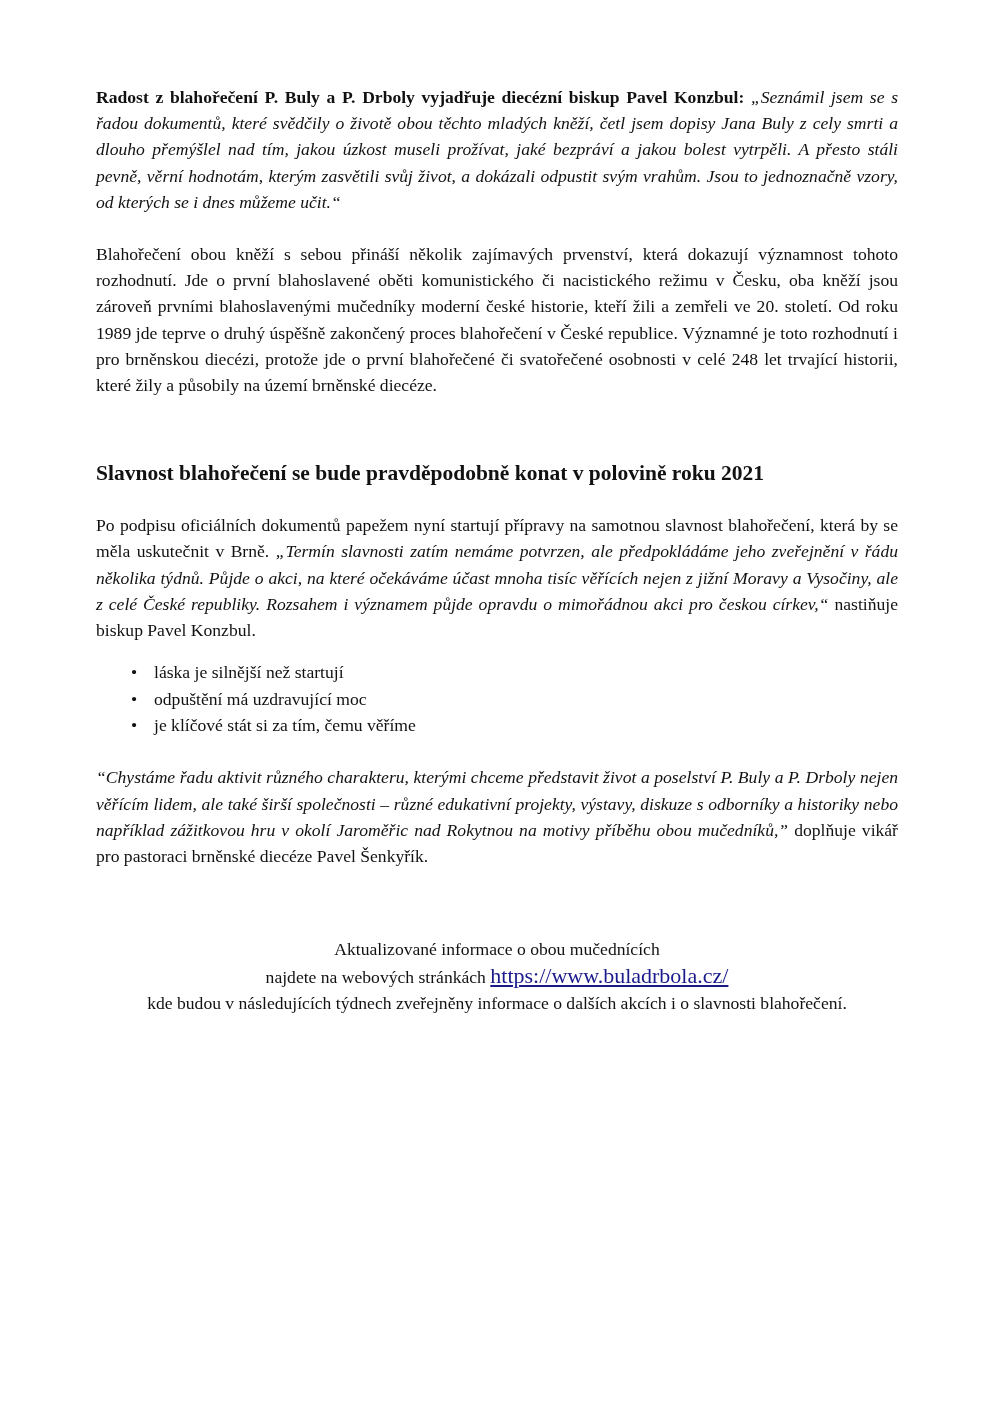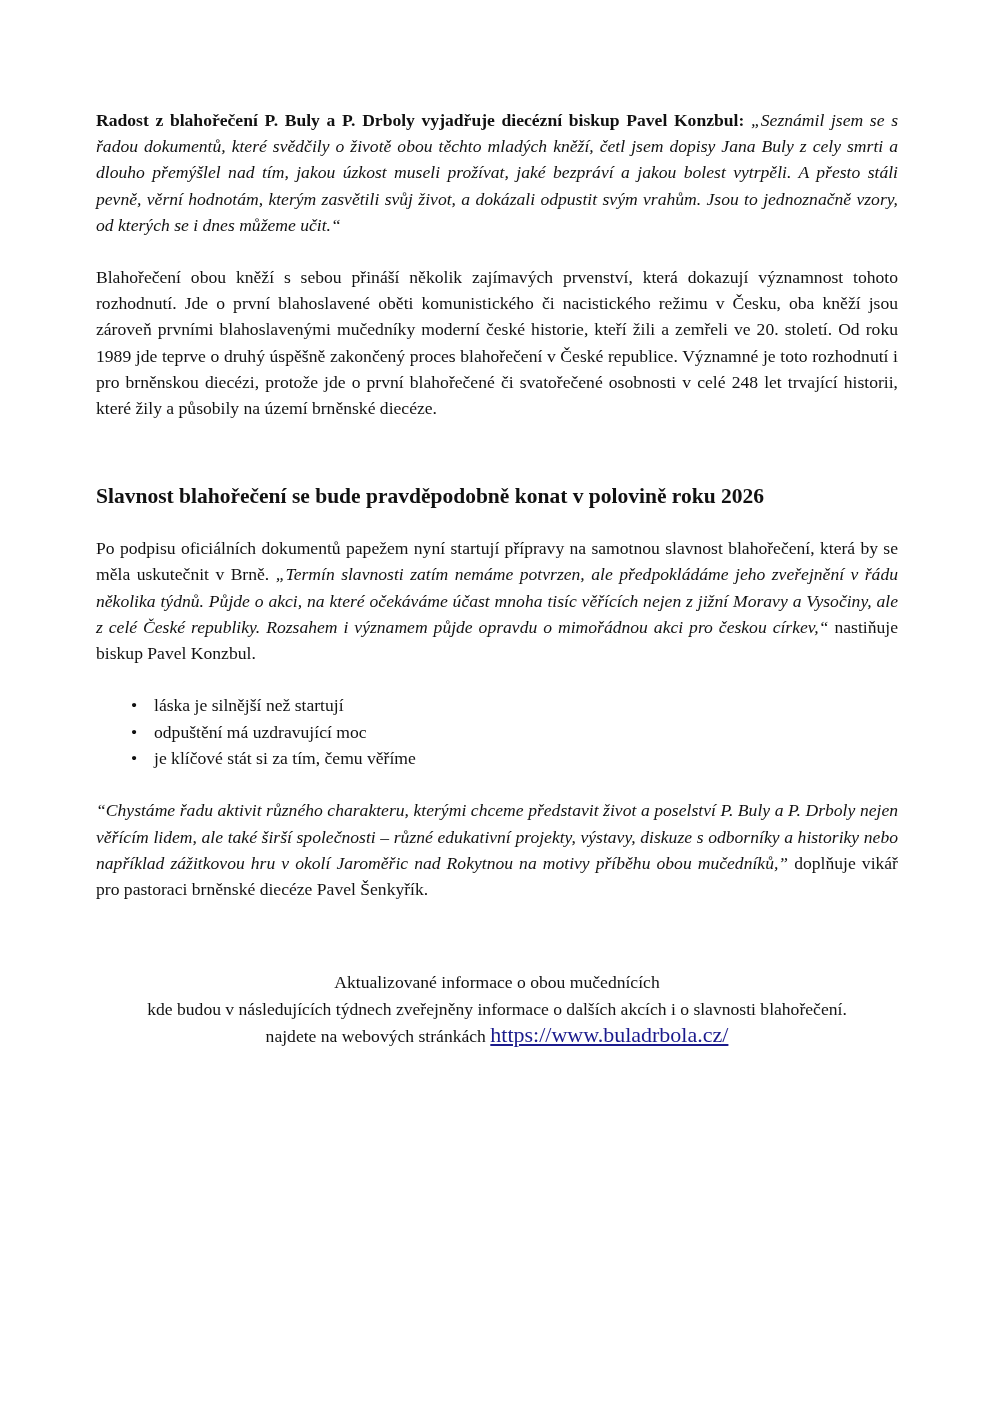"Radost z blahořečení P. Buly" .page { top: 107px -> 84px }
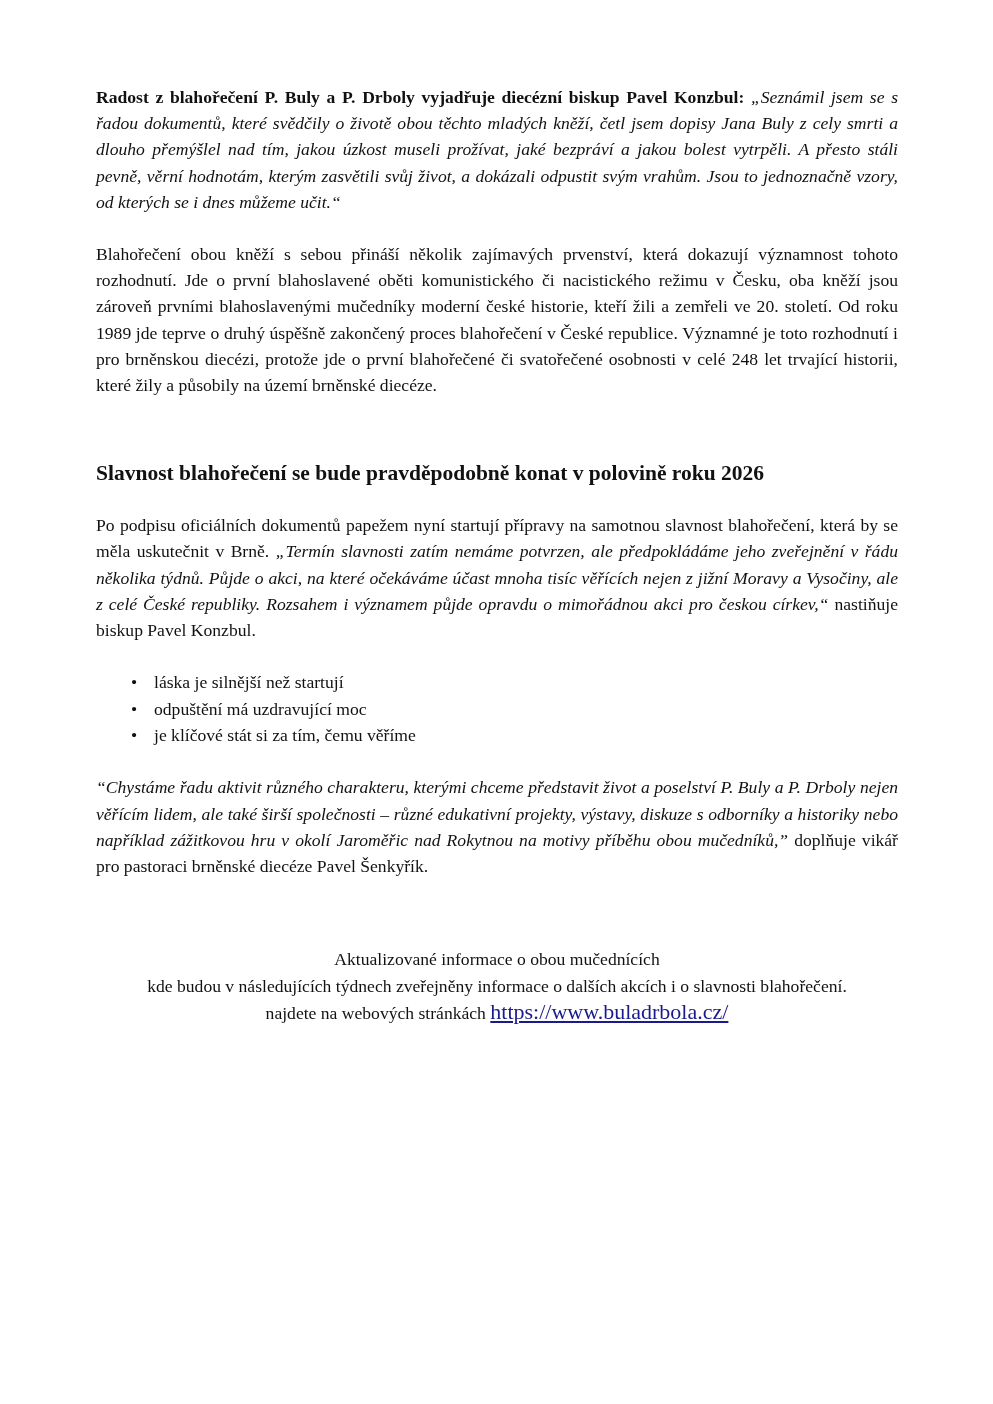"Slavnost blahořečení se bude" h2 { text: 2026 -> 2021 }
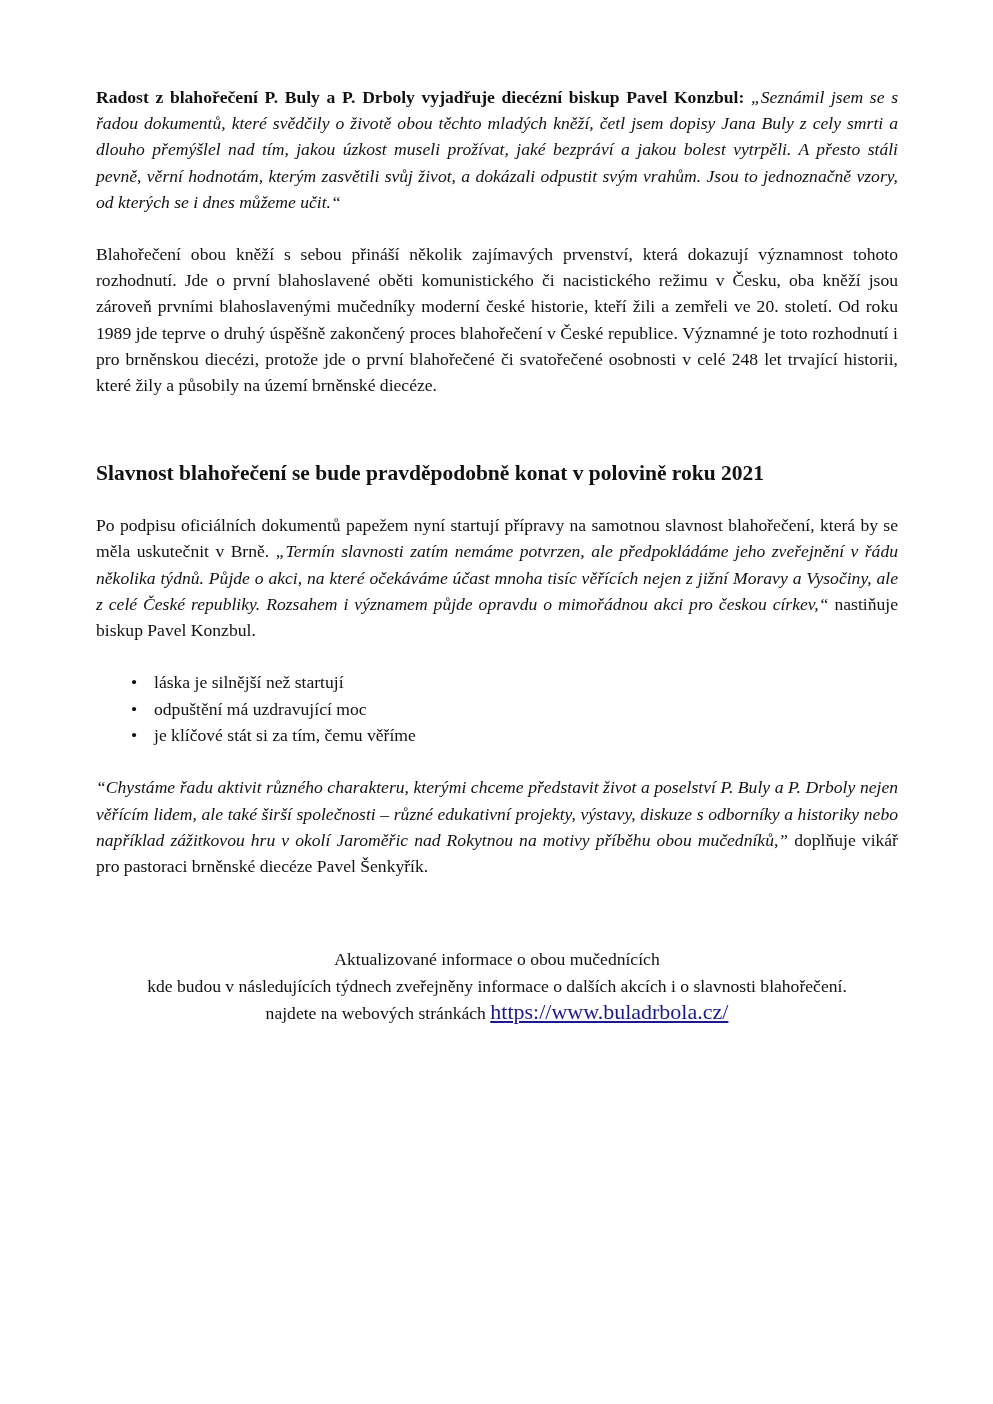"Po podpisu oficiálních dokumentů papežem" .p3 { margin-bottom: 26px -> 16px }
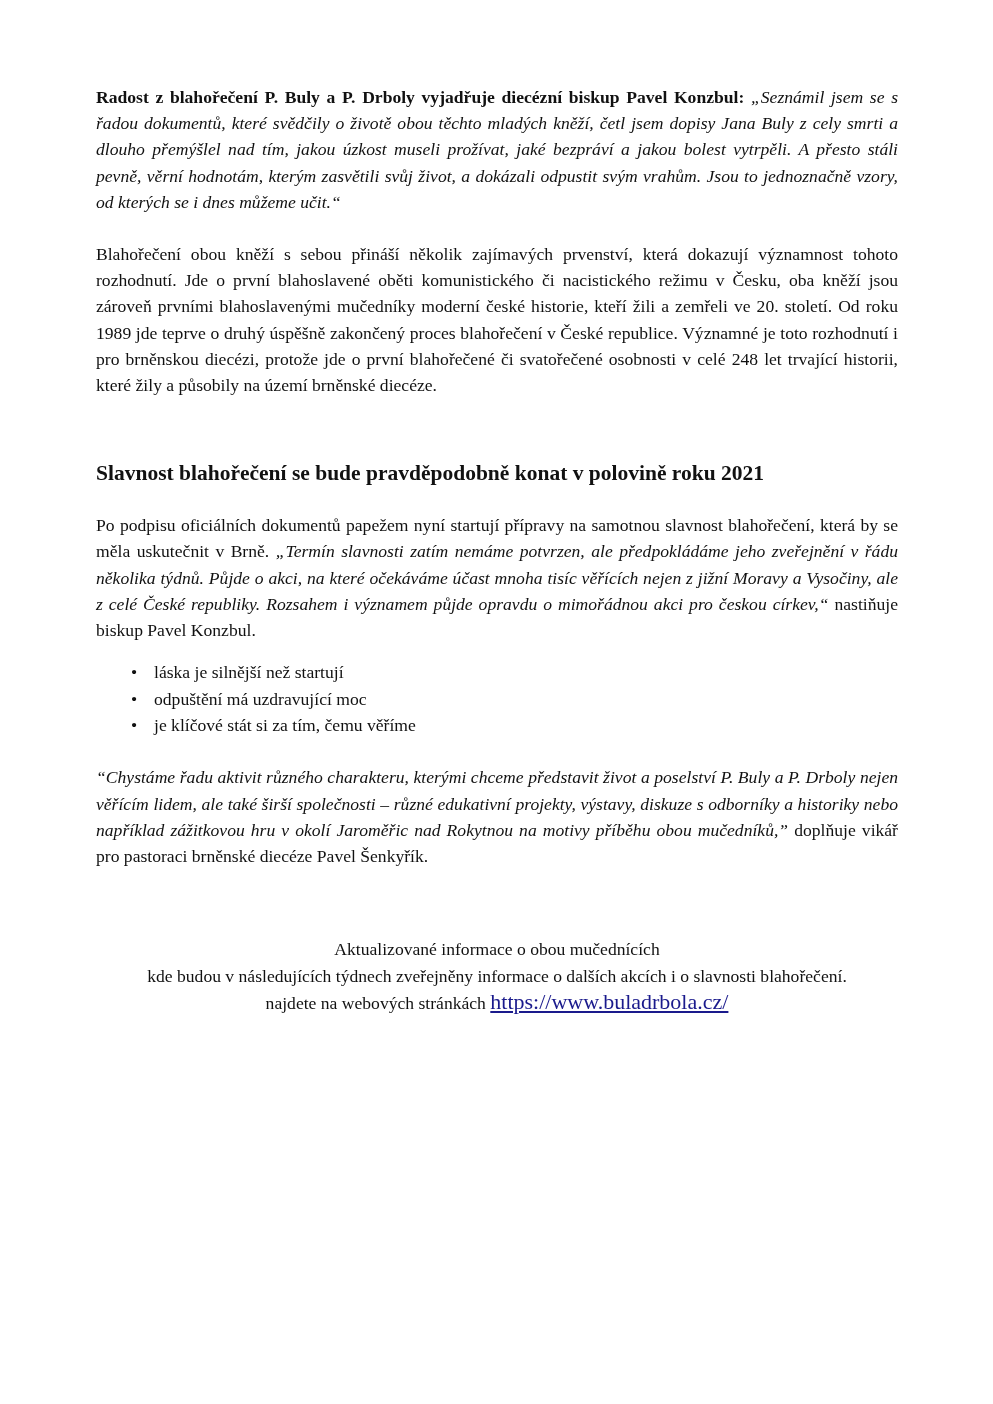"kde budou v následujících týdnech" div { order: before "najdete na webových stránkách" -> after "najdete na webových stránkách" }
